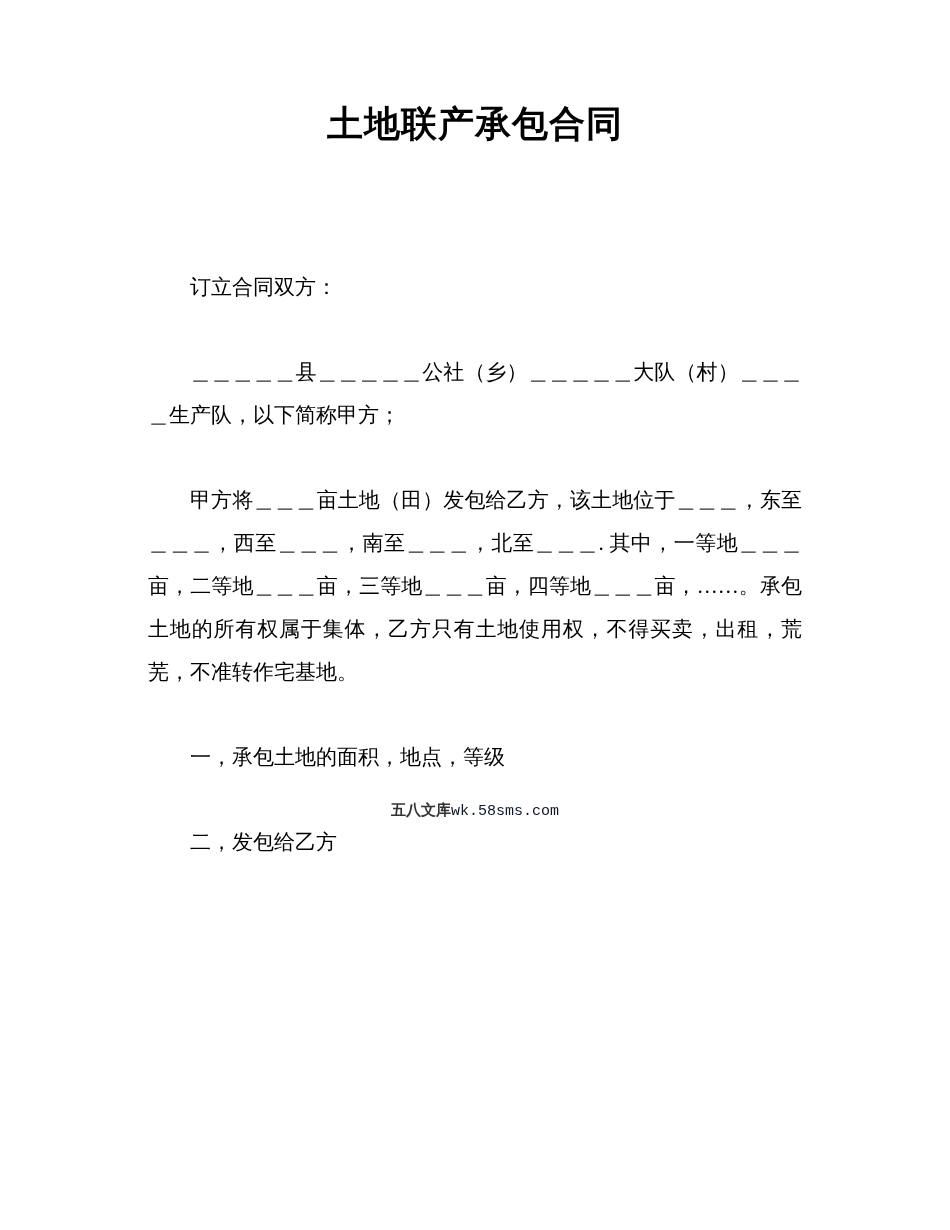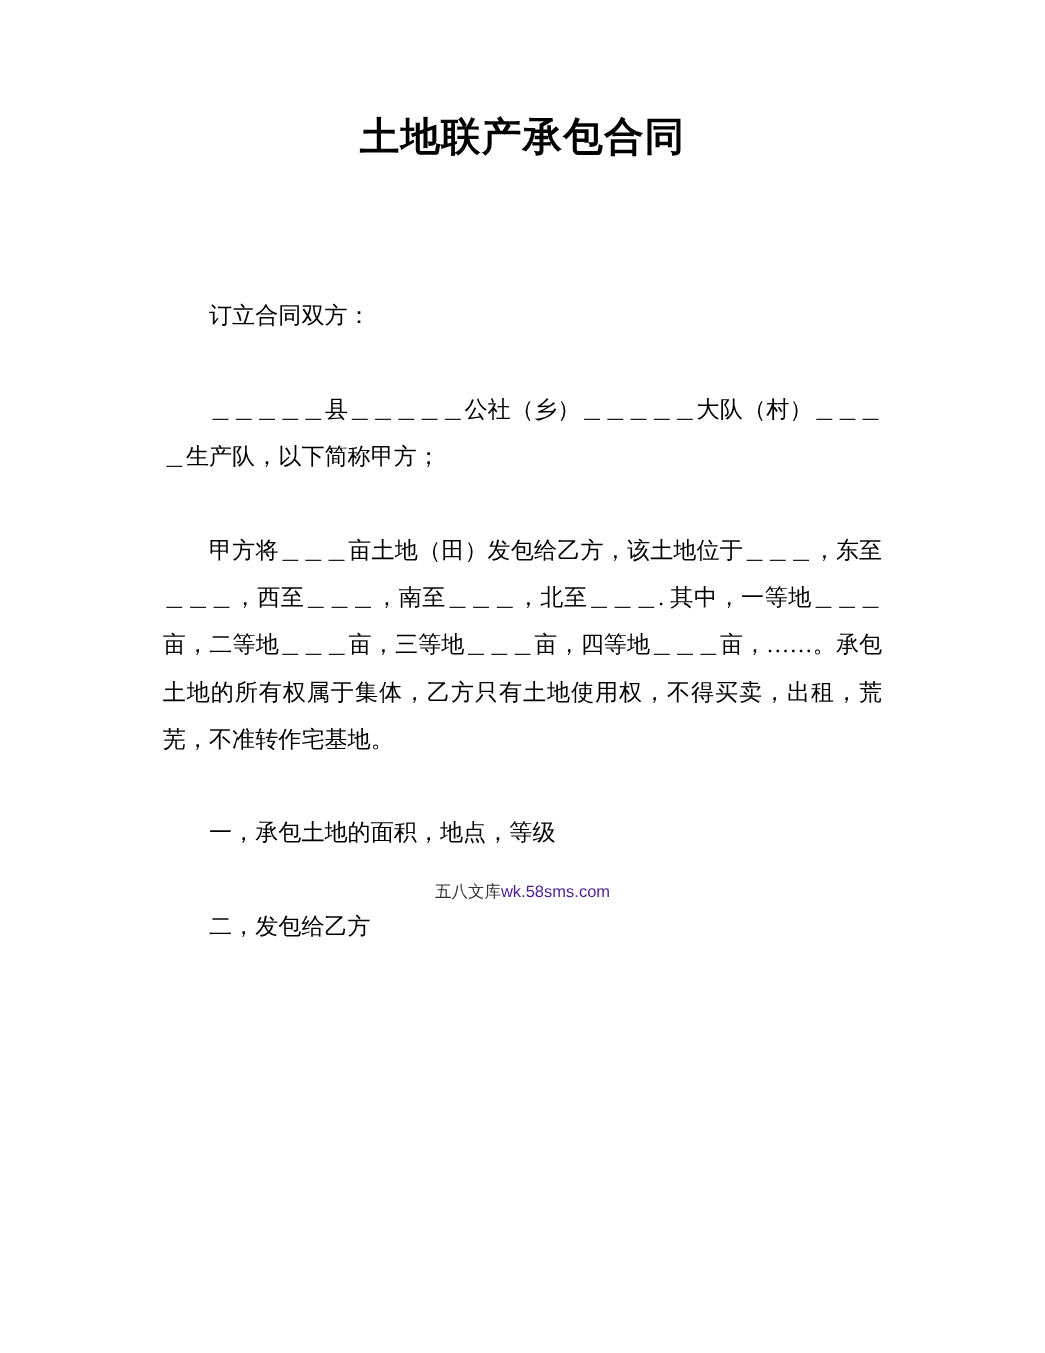"五八文库" .footer .brand { font-weight: normal -> bold }
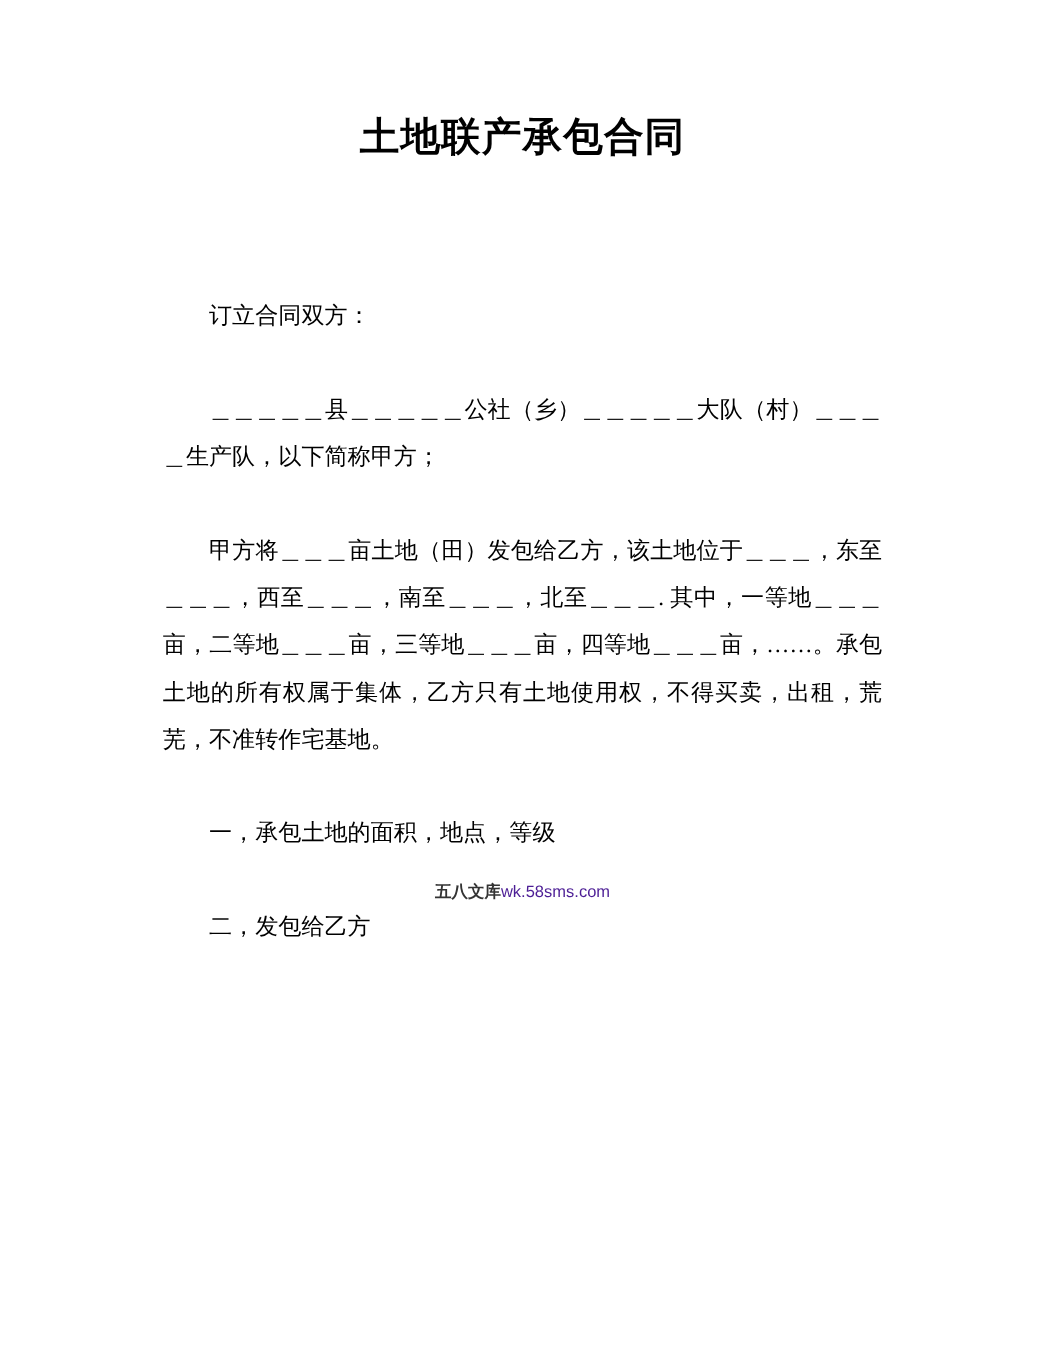"wk.58sms.com" .footer .domain { color: #4c1d95 -> #0f172a; font-family: none -> Liberation Mono, monospace }
